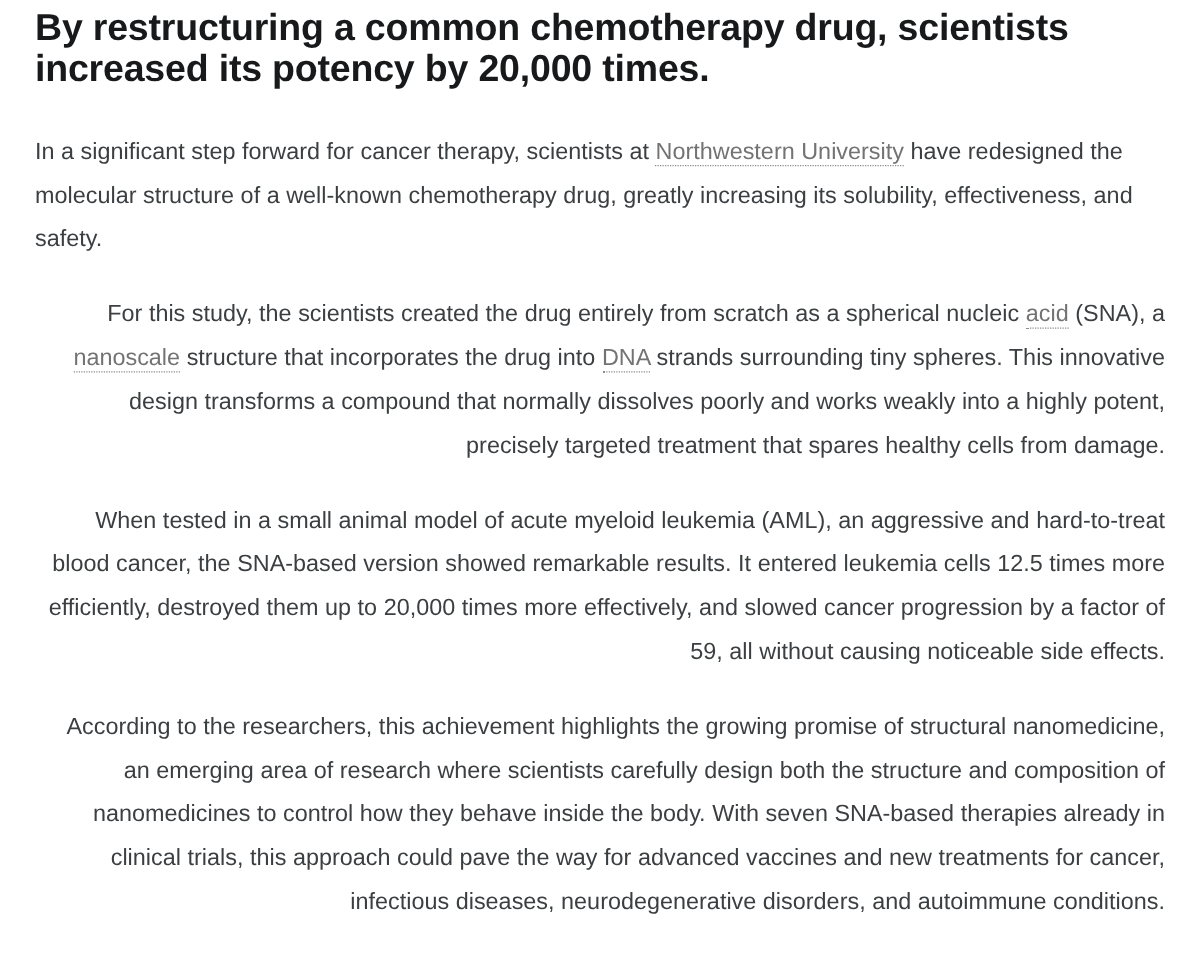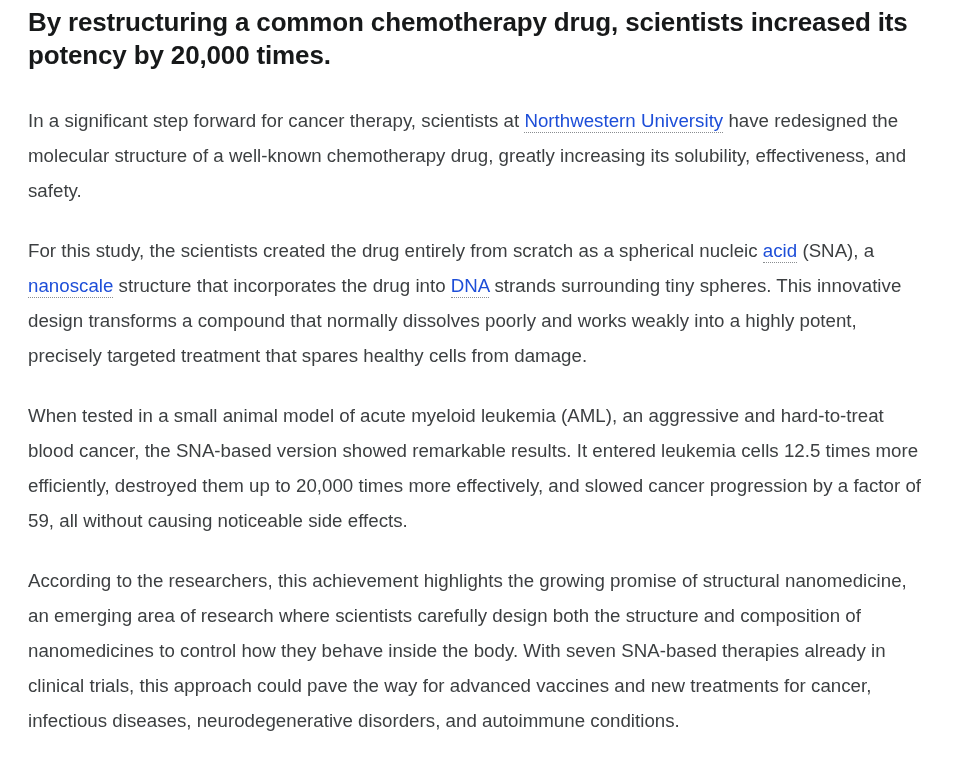"By restructuring a common chemotherapy" .headline { font-size: 26px -> 30px }
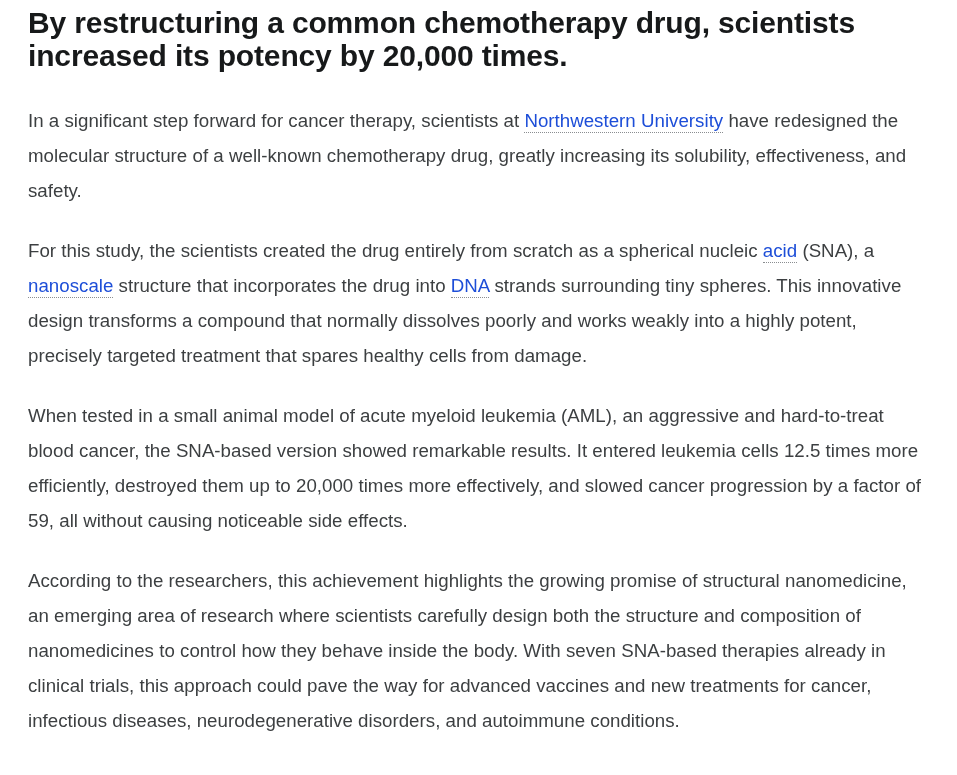"Northwestern University" .inline-link { color: #1d4ed8 -> #737373 }
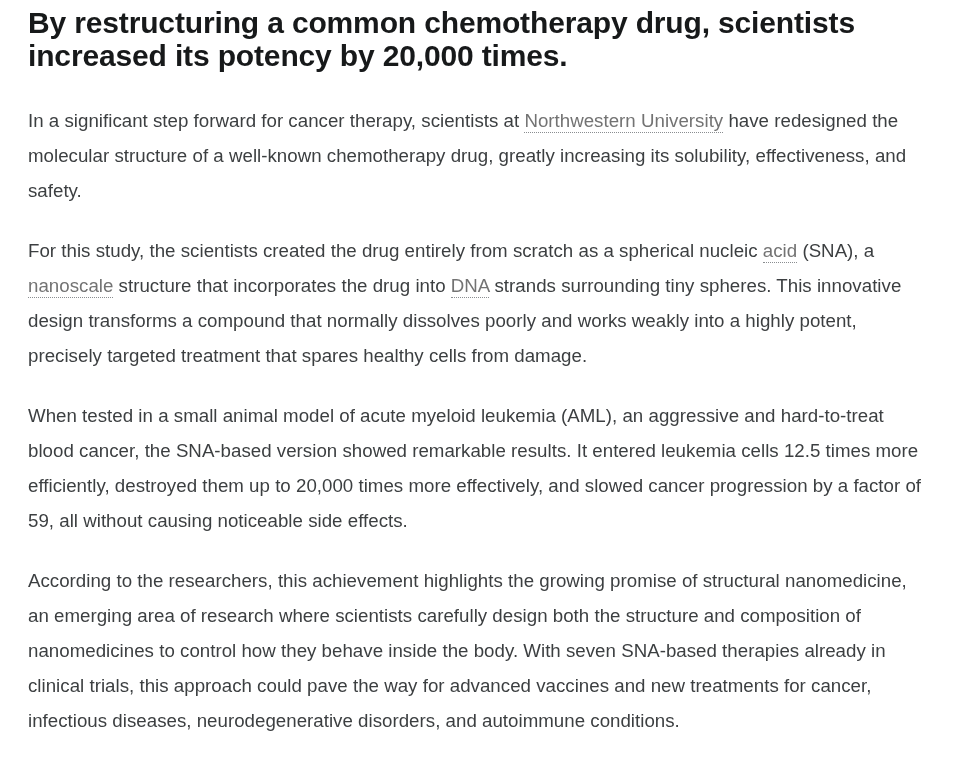"For this study, the scientists" .para + .para { text-align: none -> right }
